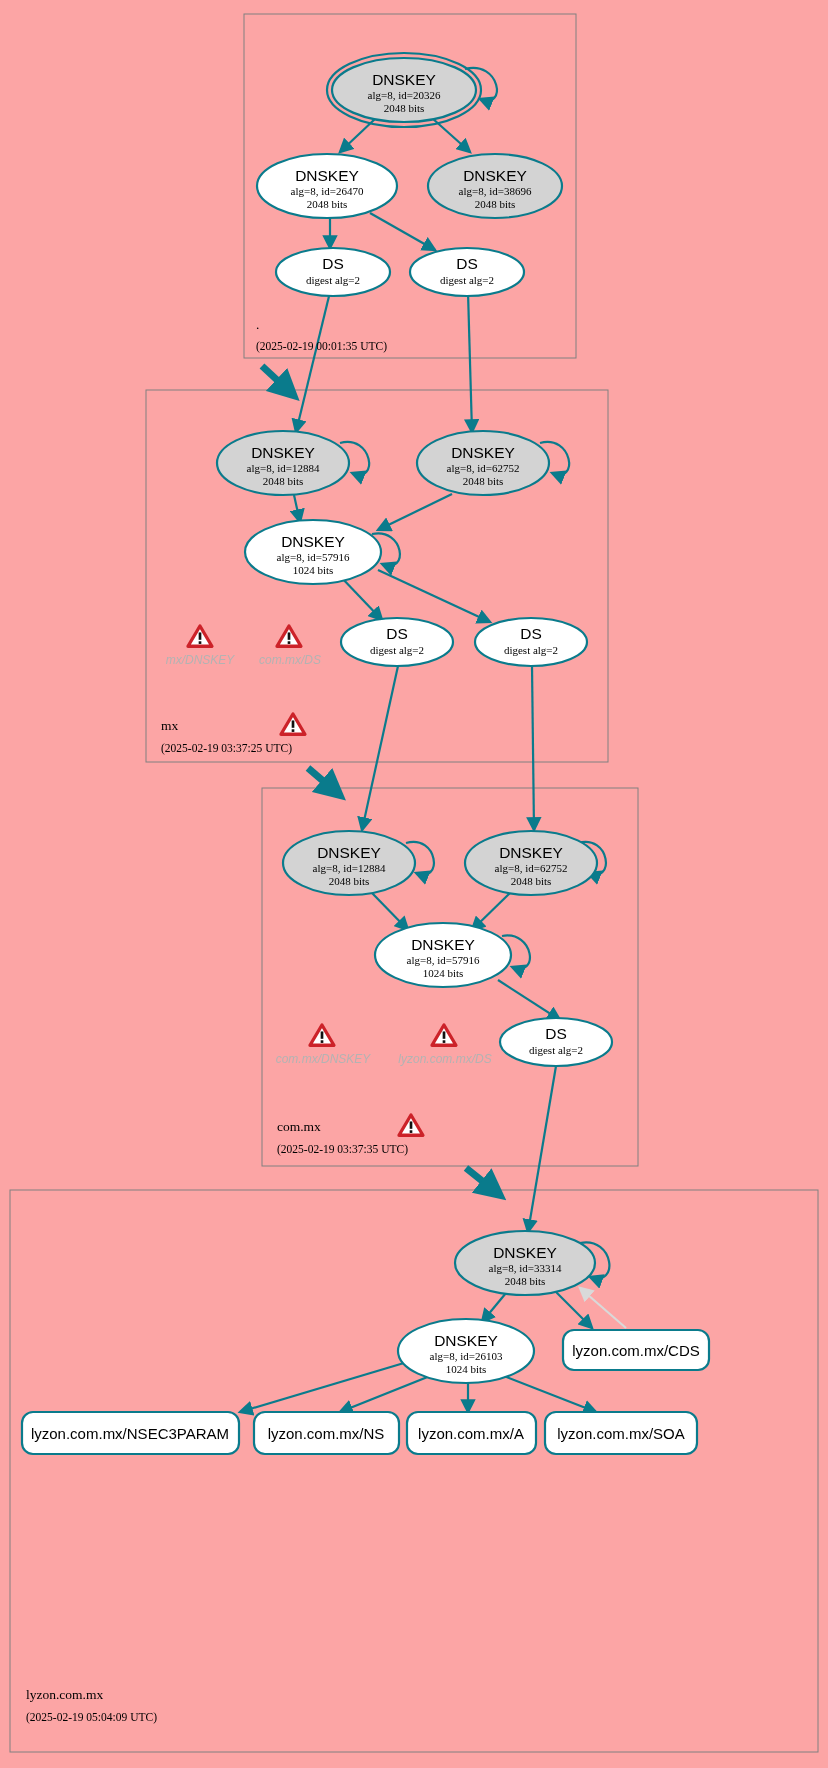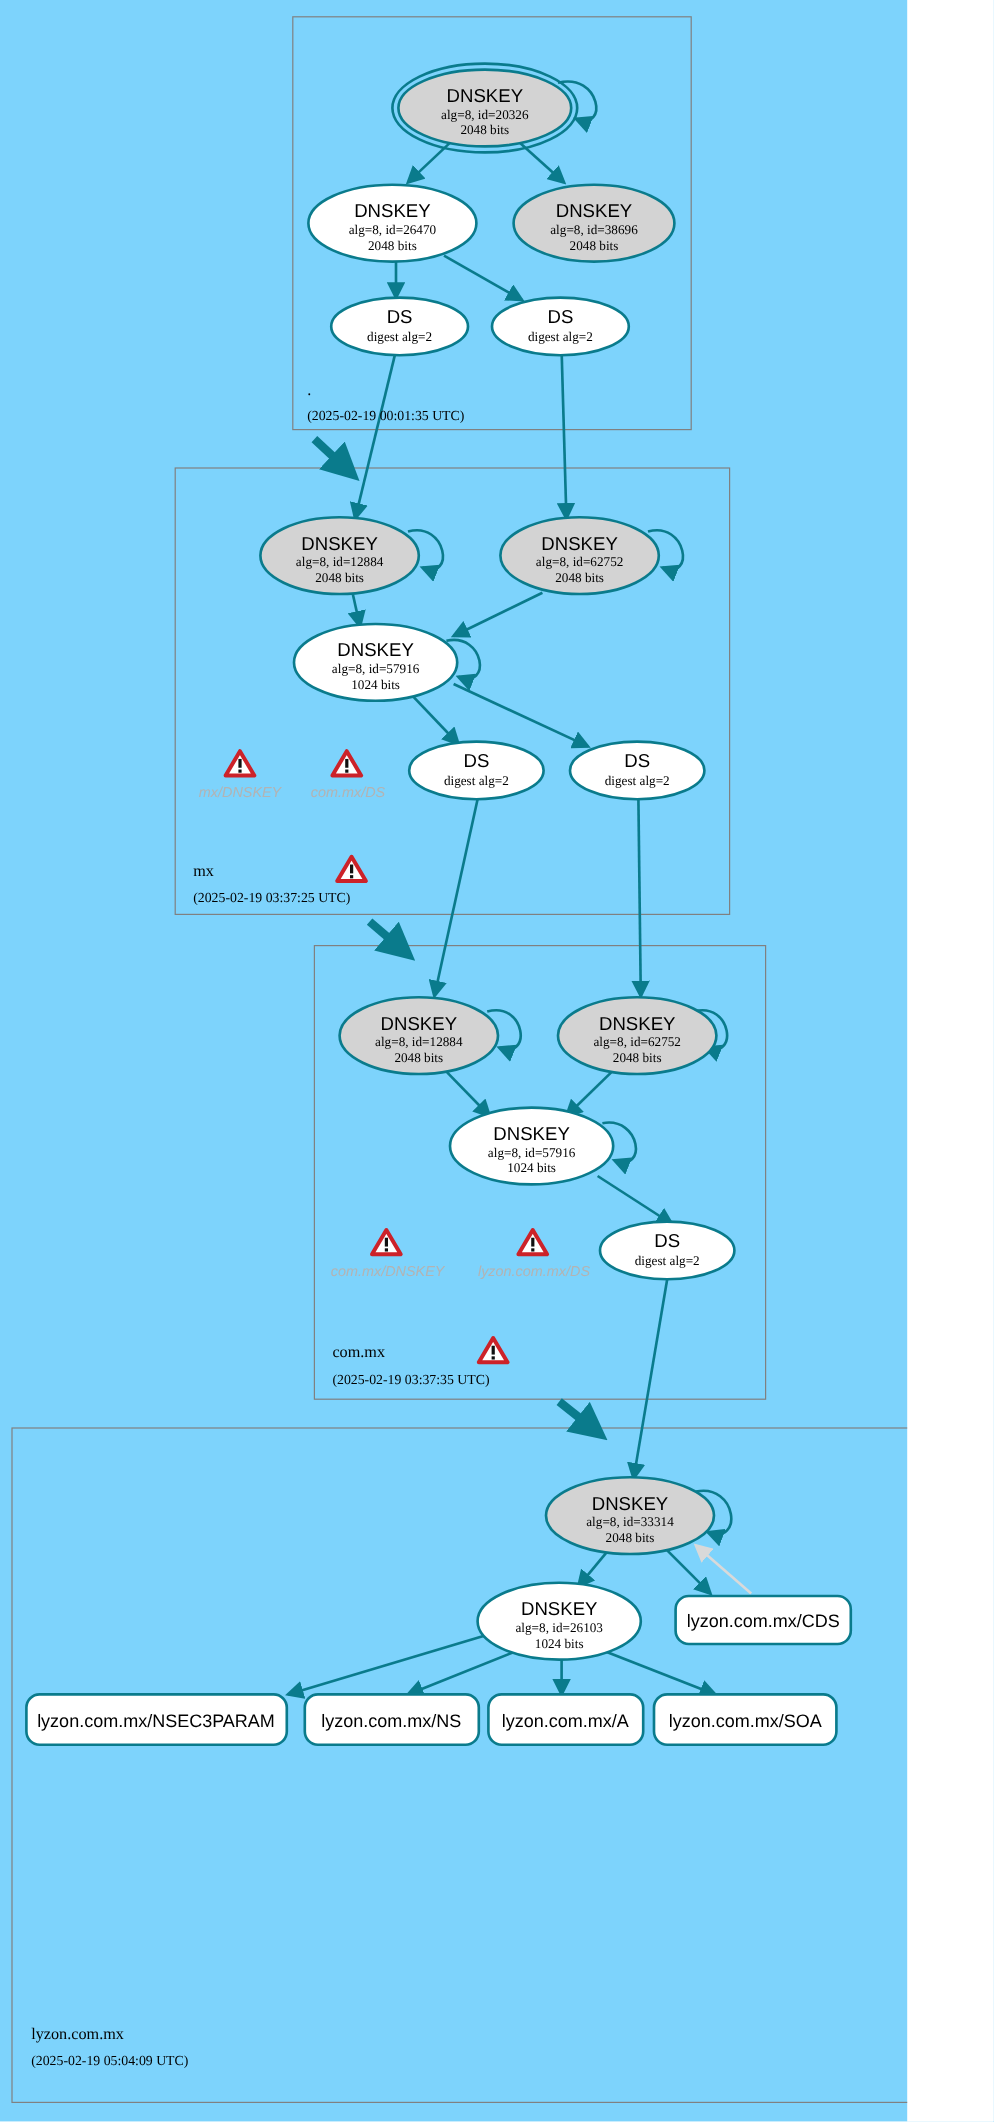"DNSKEY" #canvas { background: #7dd3fc -> #fca5a5; width: 756px -> 828px }
